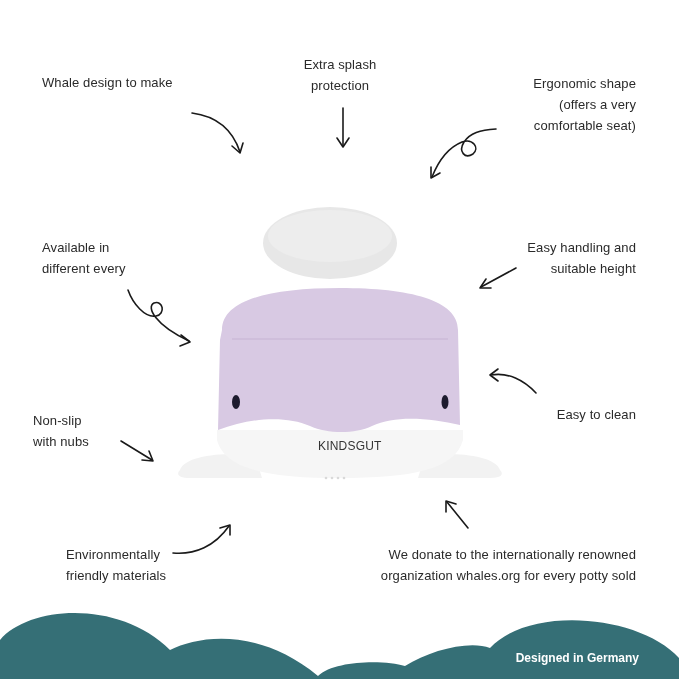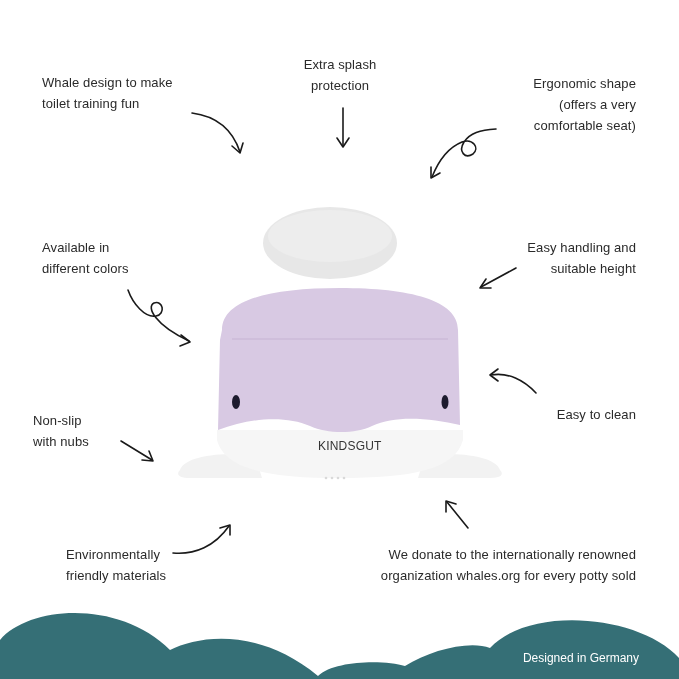"toilet training fun" span { html: <span>toilet training fun</span> -> none }
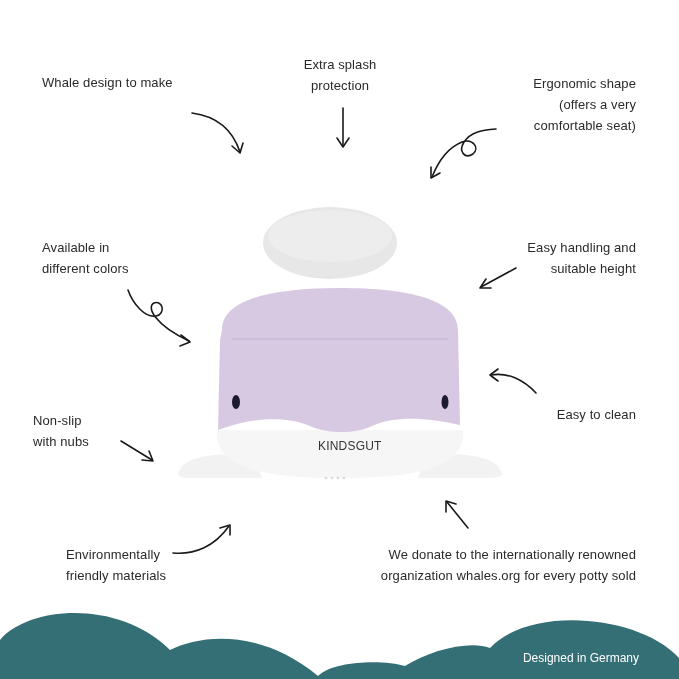"different colors" span { text: colors -> every }
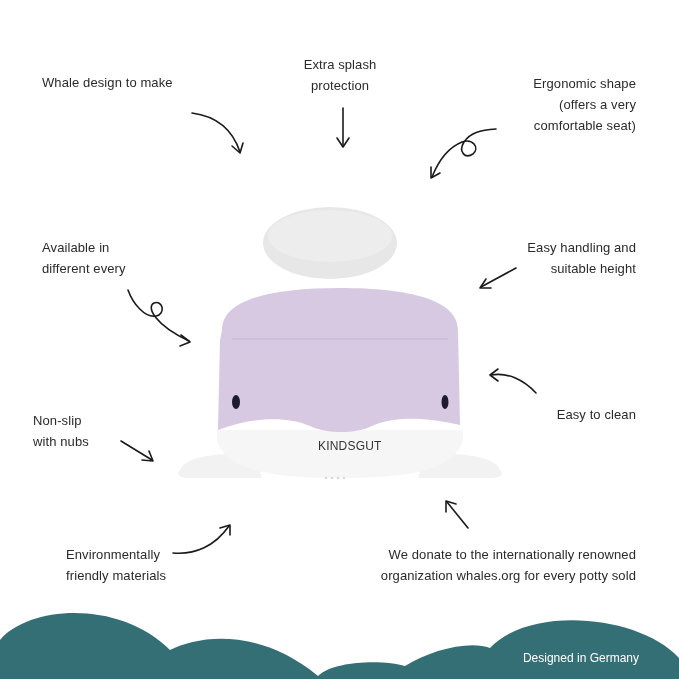"Designed in Germany" .footer-text { font-weight: normal -> bold }
